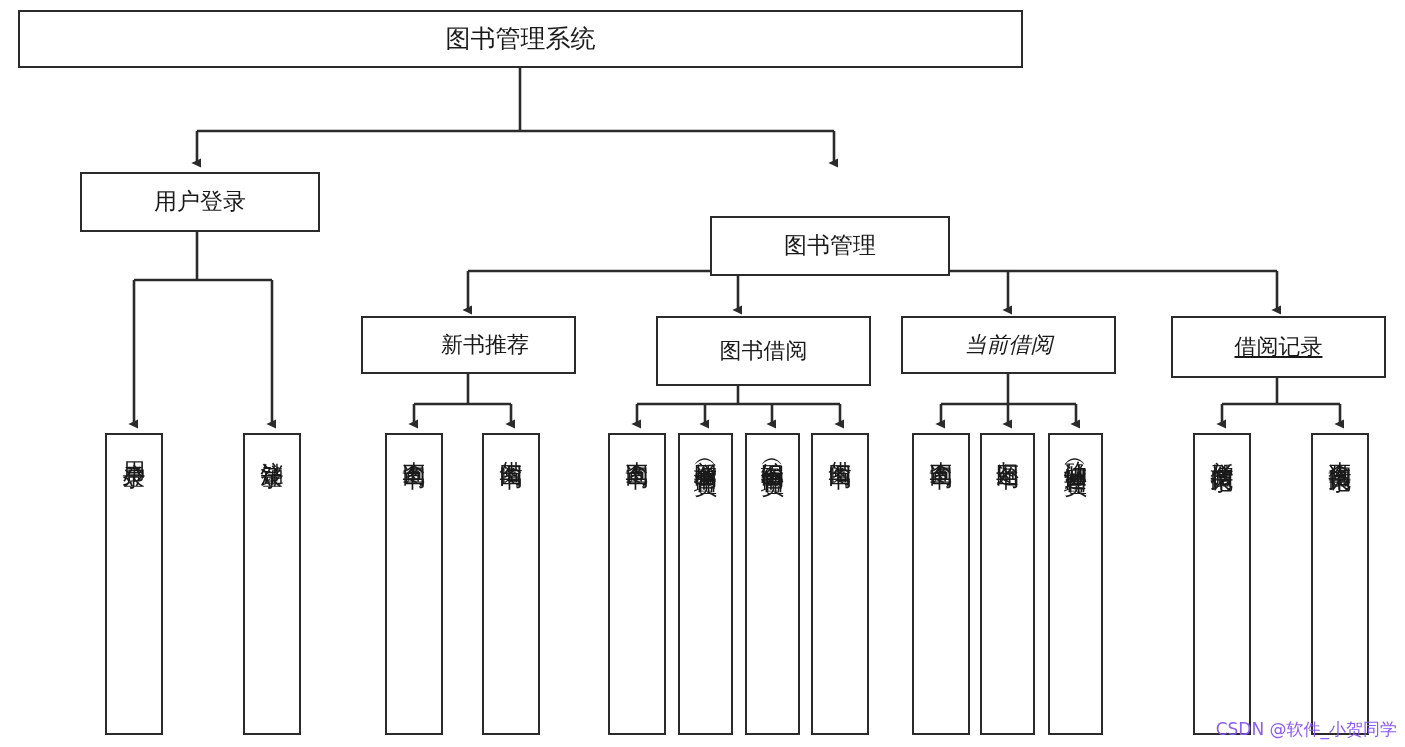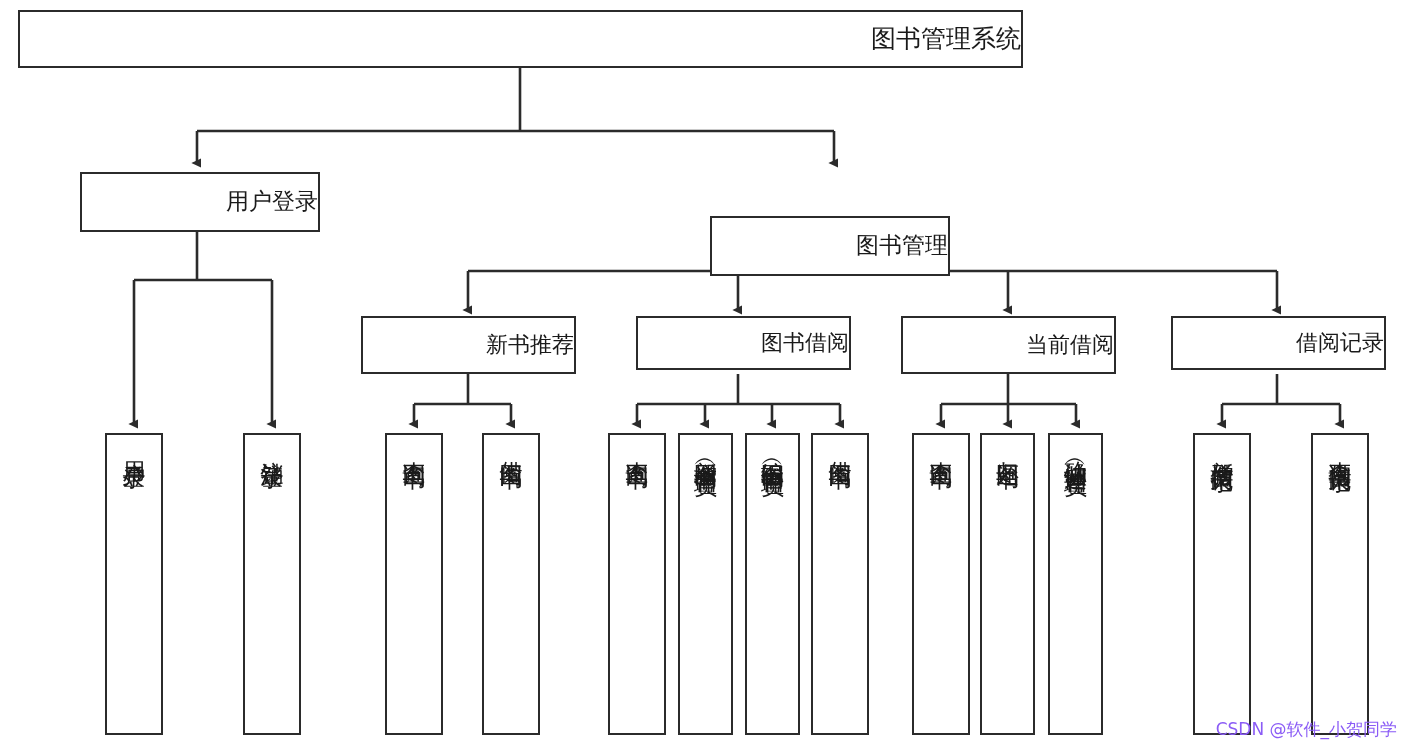"图书管理系统" .node { justify-content: flex-end -> center }
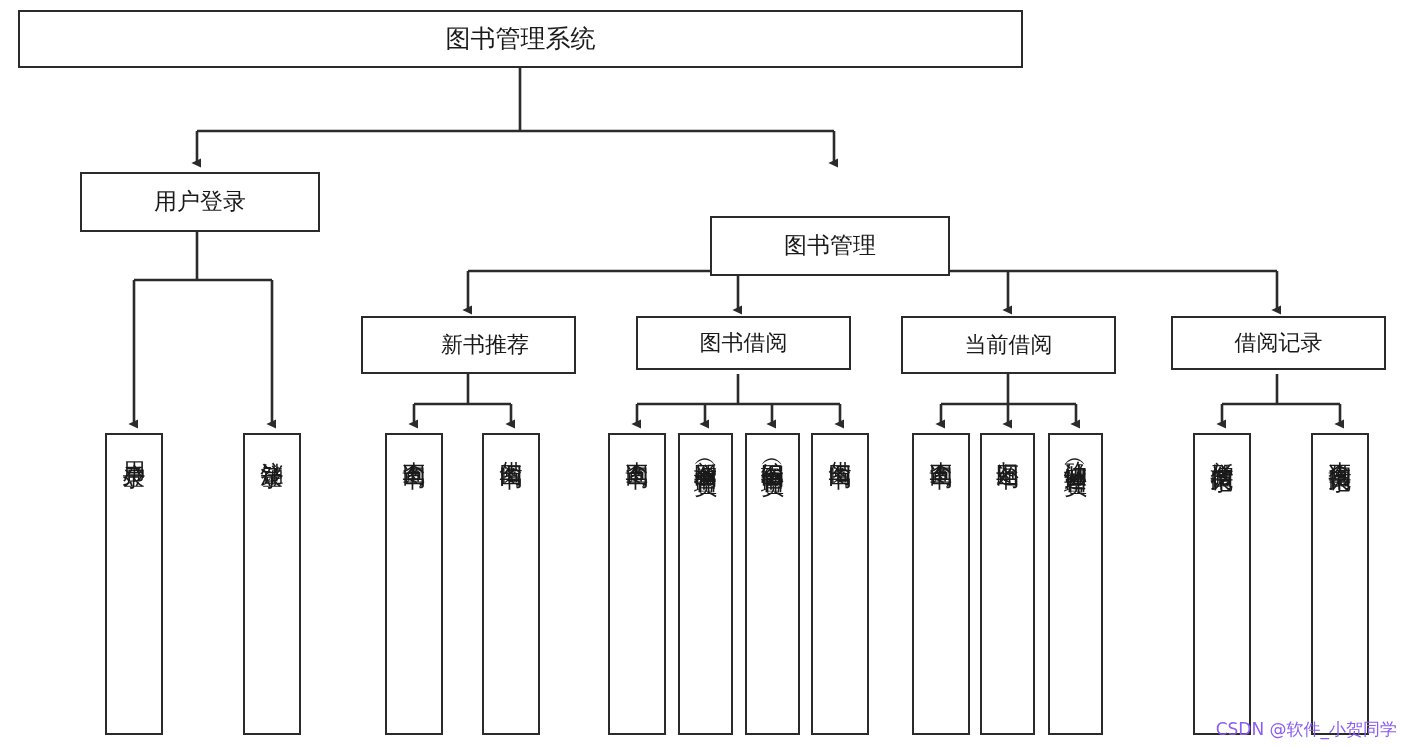"图书借阅" div.node { height: 54px -> 70px; left: 636px -> 656px }
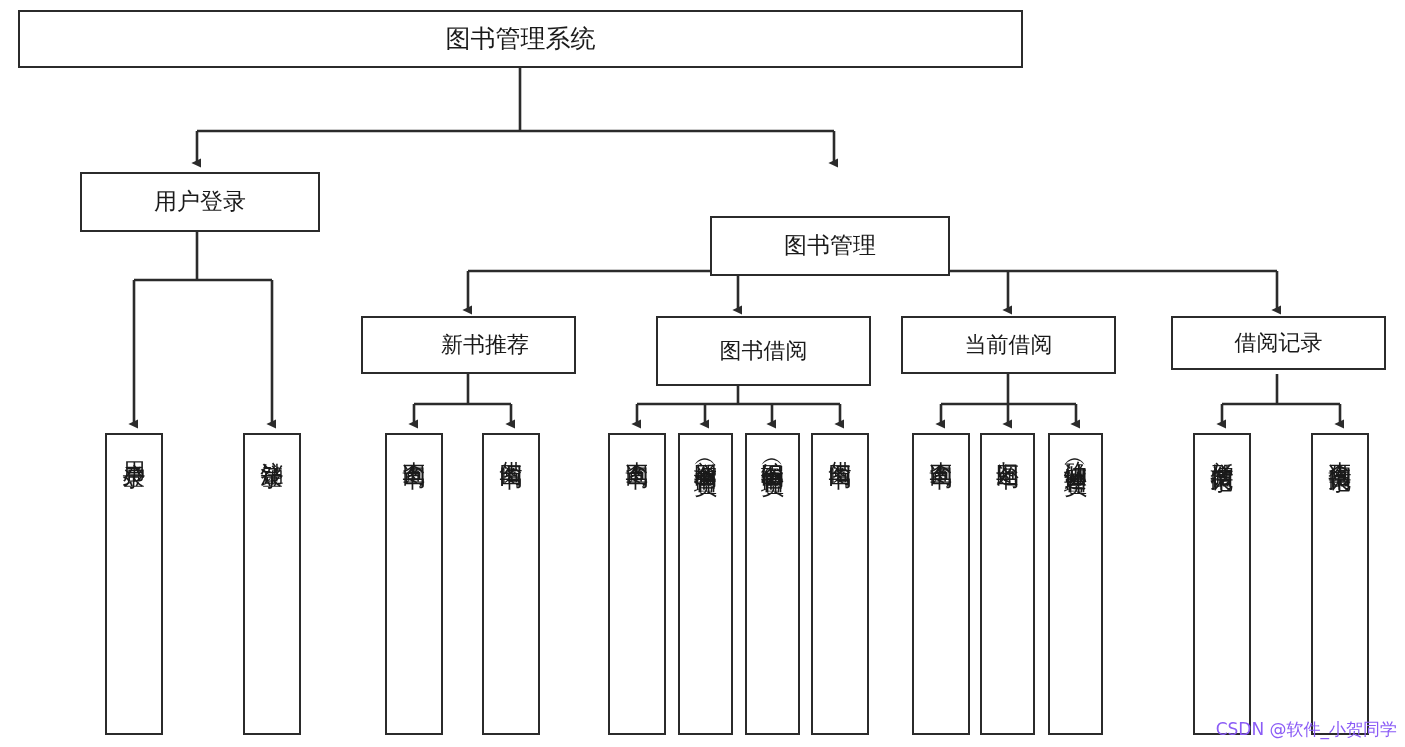"当前借阅" div.node { font-style: none -> italic }
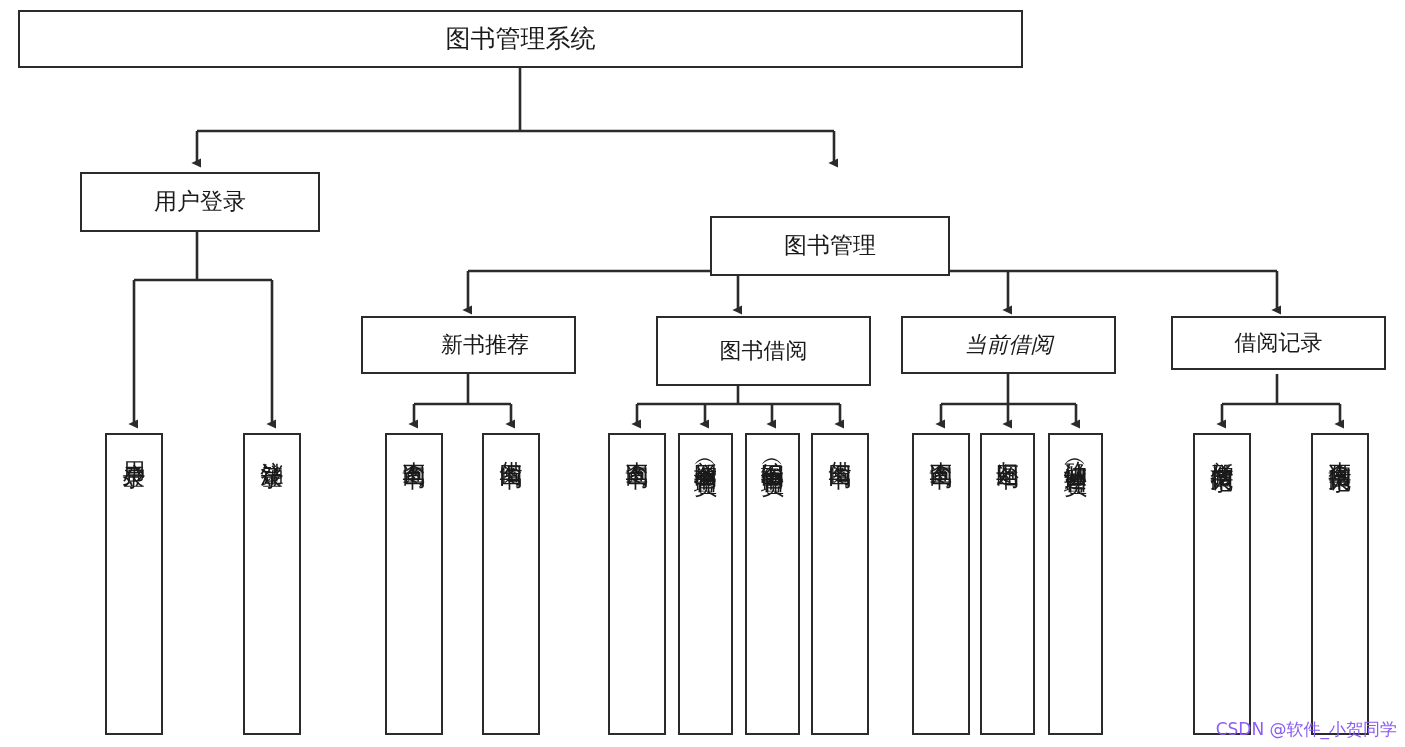"借阅记录" div.node { height: 54px -> 62px; text-decoration: none -> underline }
